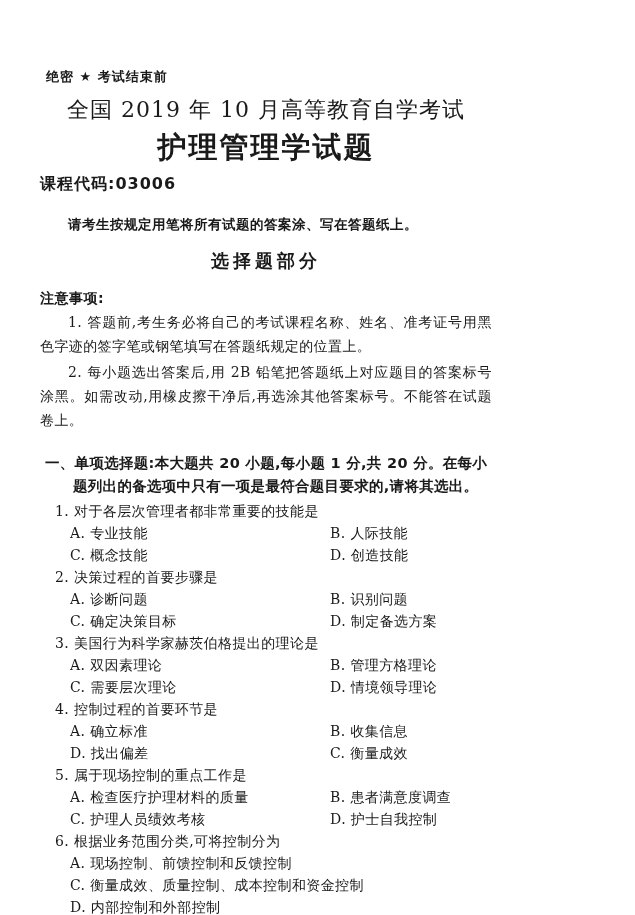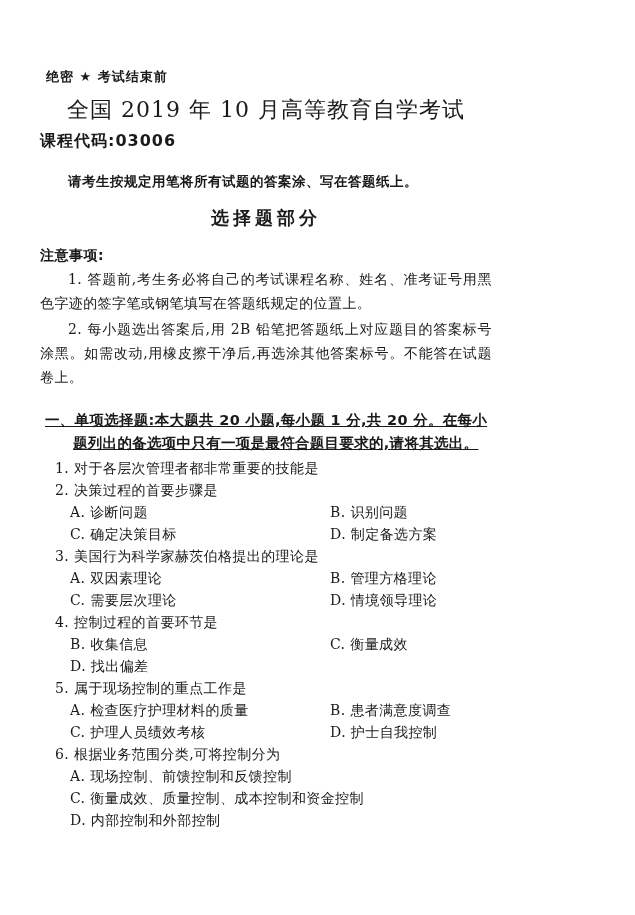"护理管理学试题" h2.paper-title { html: none -> <h2>护理管理学试题</h2> }
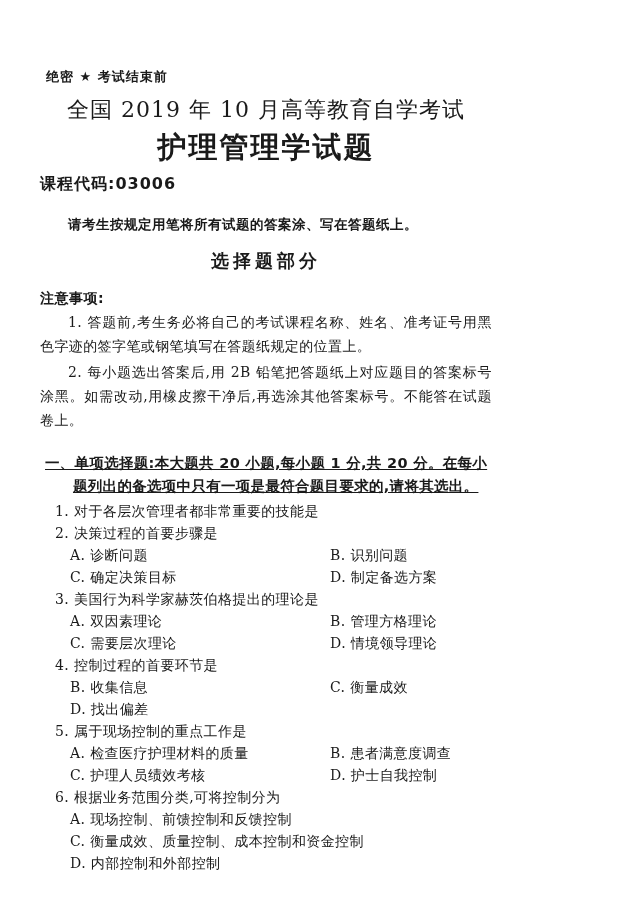"一、单项选择题:本大题共 20 小题,每小题 1 分,共" .part-heading { text-decoration: underline -> none }
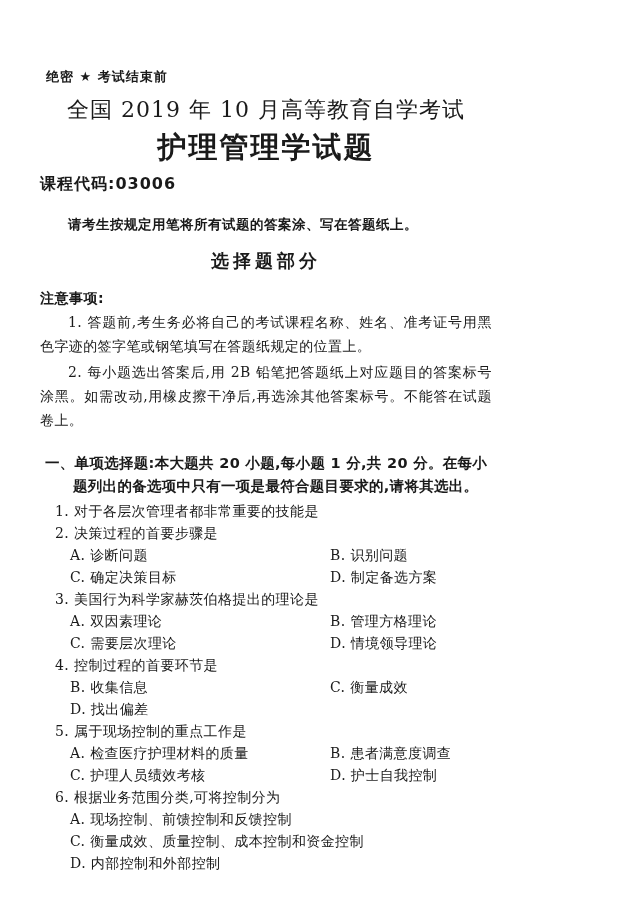"A. 专业技能" div.opts { html: none -> <div> <span>A. 专业技能</span> <span>B. 人际技能</span> <span>C. 概念技能</span> <span>D. 创造技能</span> </div> }
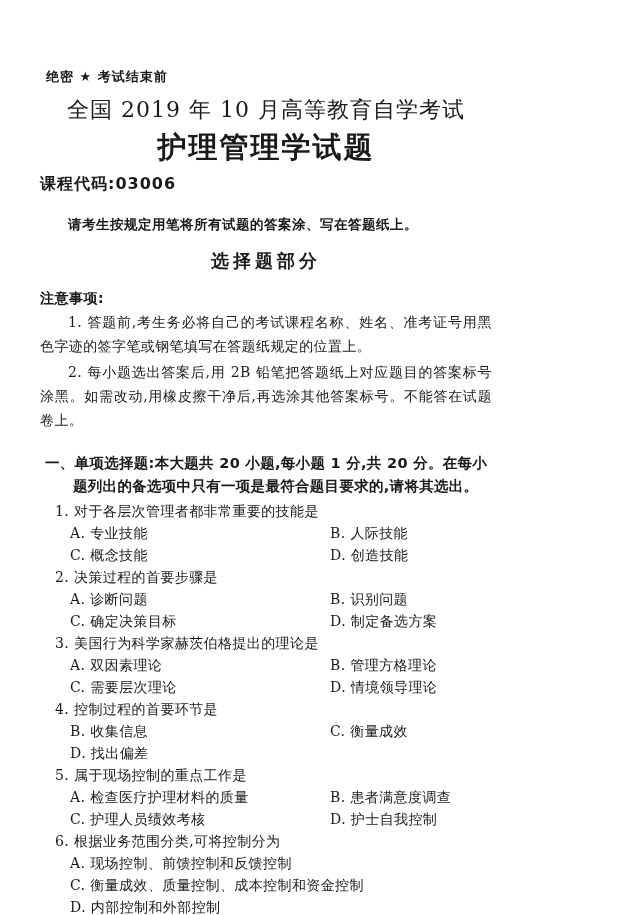"A. 确立标准" span.opt { html: none -> <span>A. 确立标准</span> }
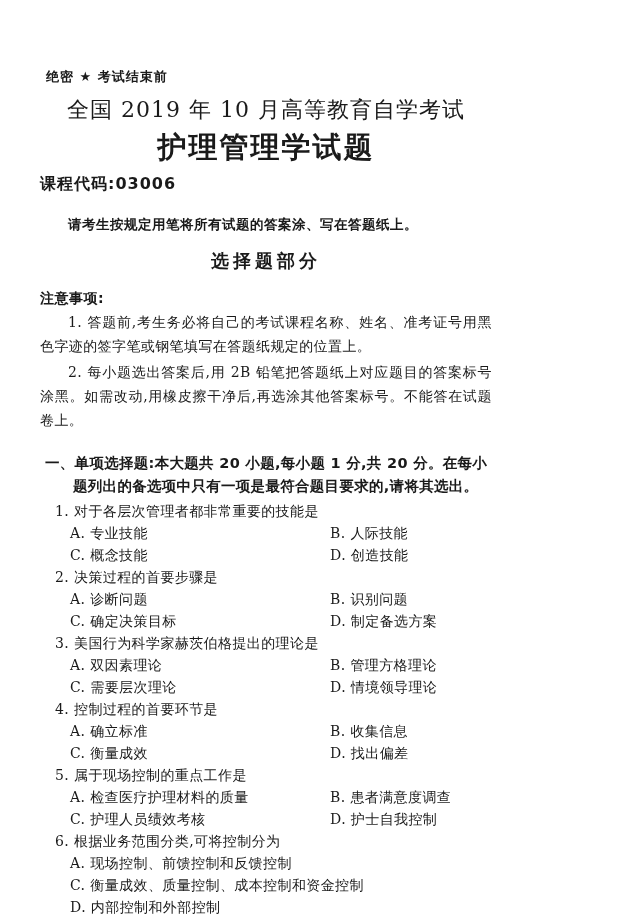"C. 衡量成效" span.opt { order: before "D. 找出偏差" -> after "D. 找出偏差" }
